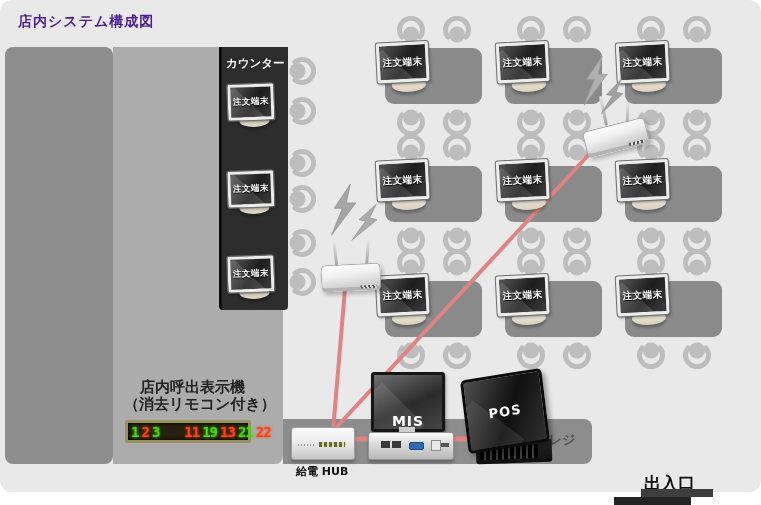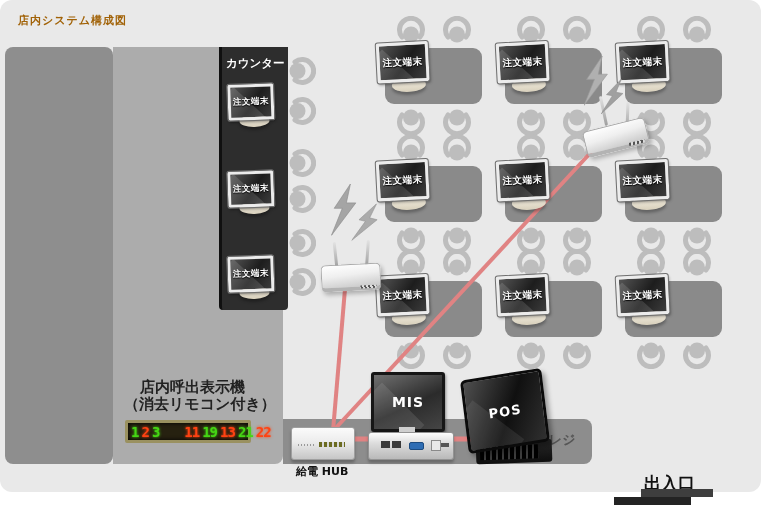"店内システム構成図" .title { color: #a16207 -> #4c1d95; font-size: 11px -> 14px }
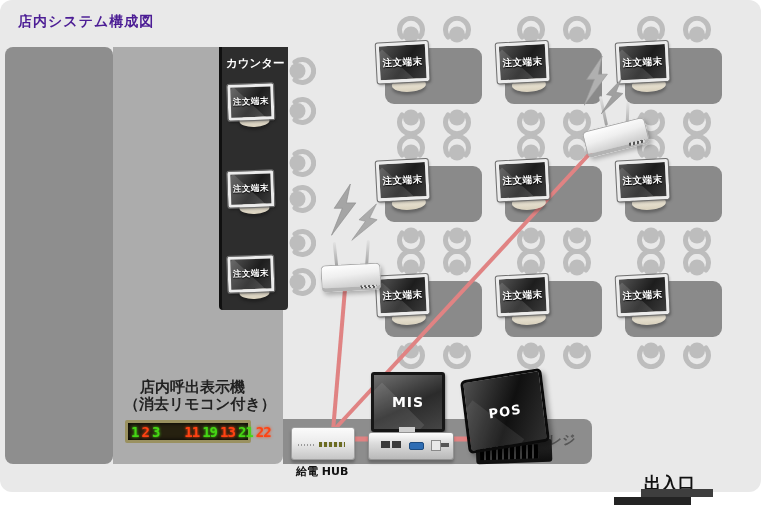"MIS" .misMon { align-items: center -> flex-end }
